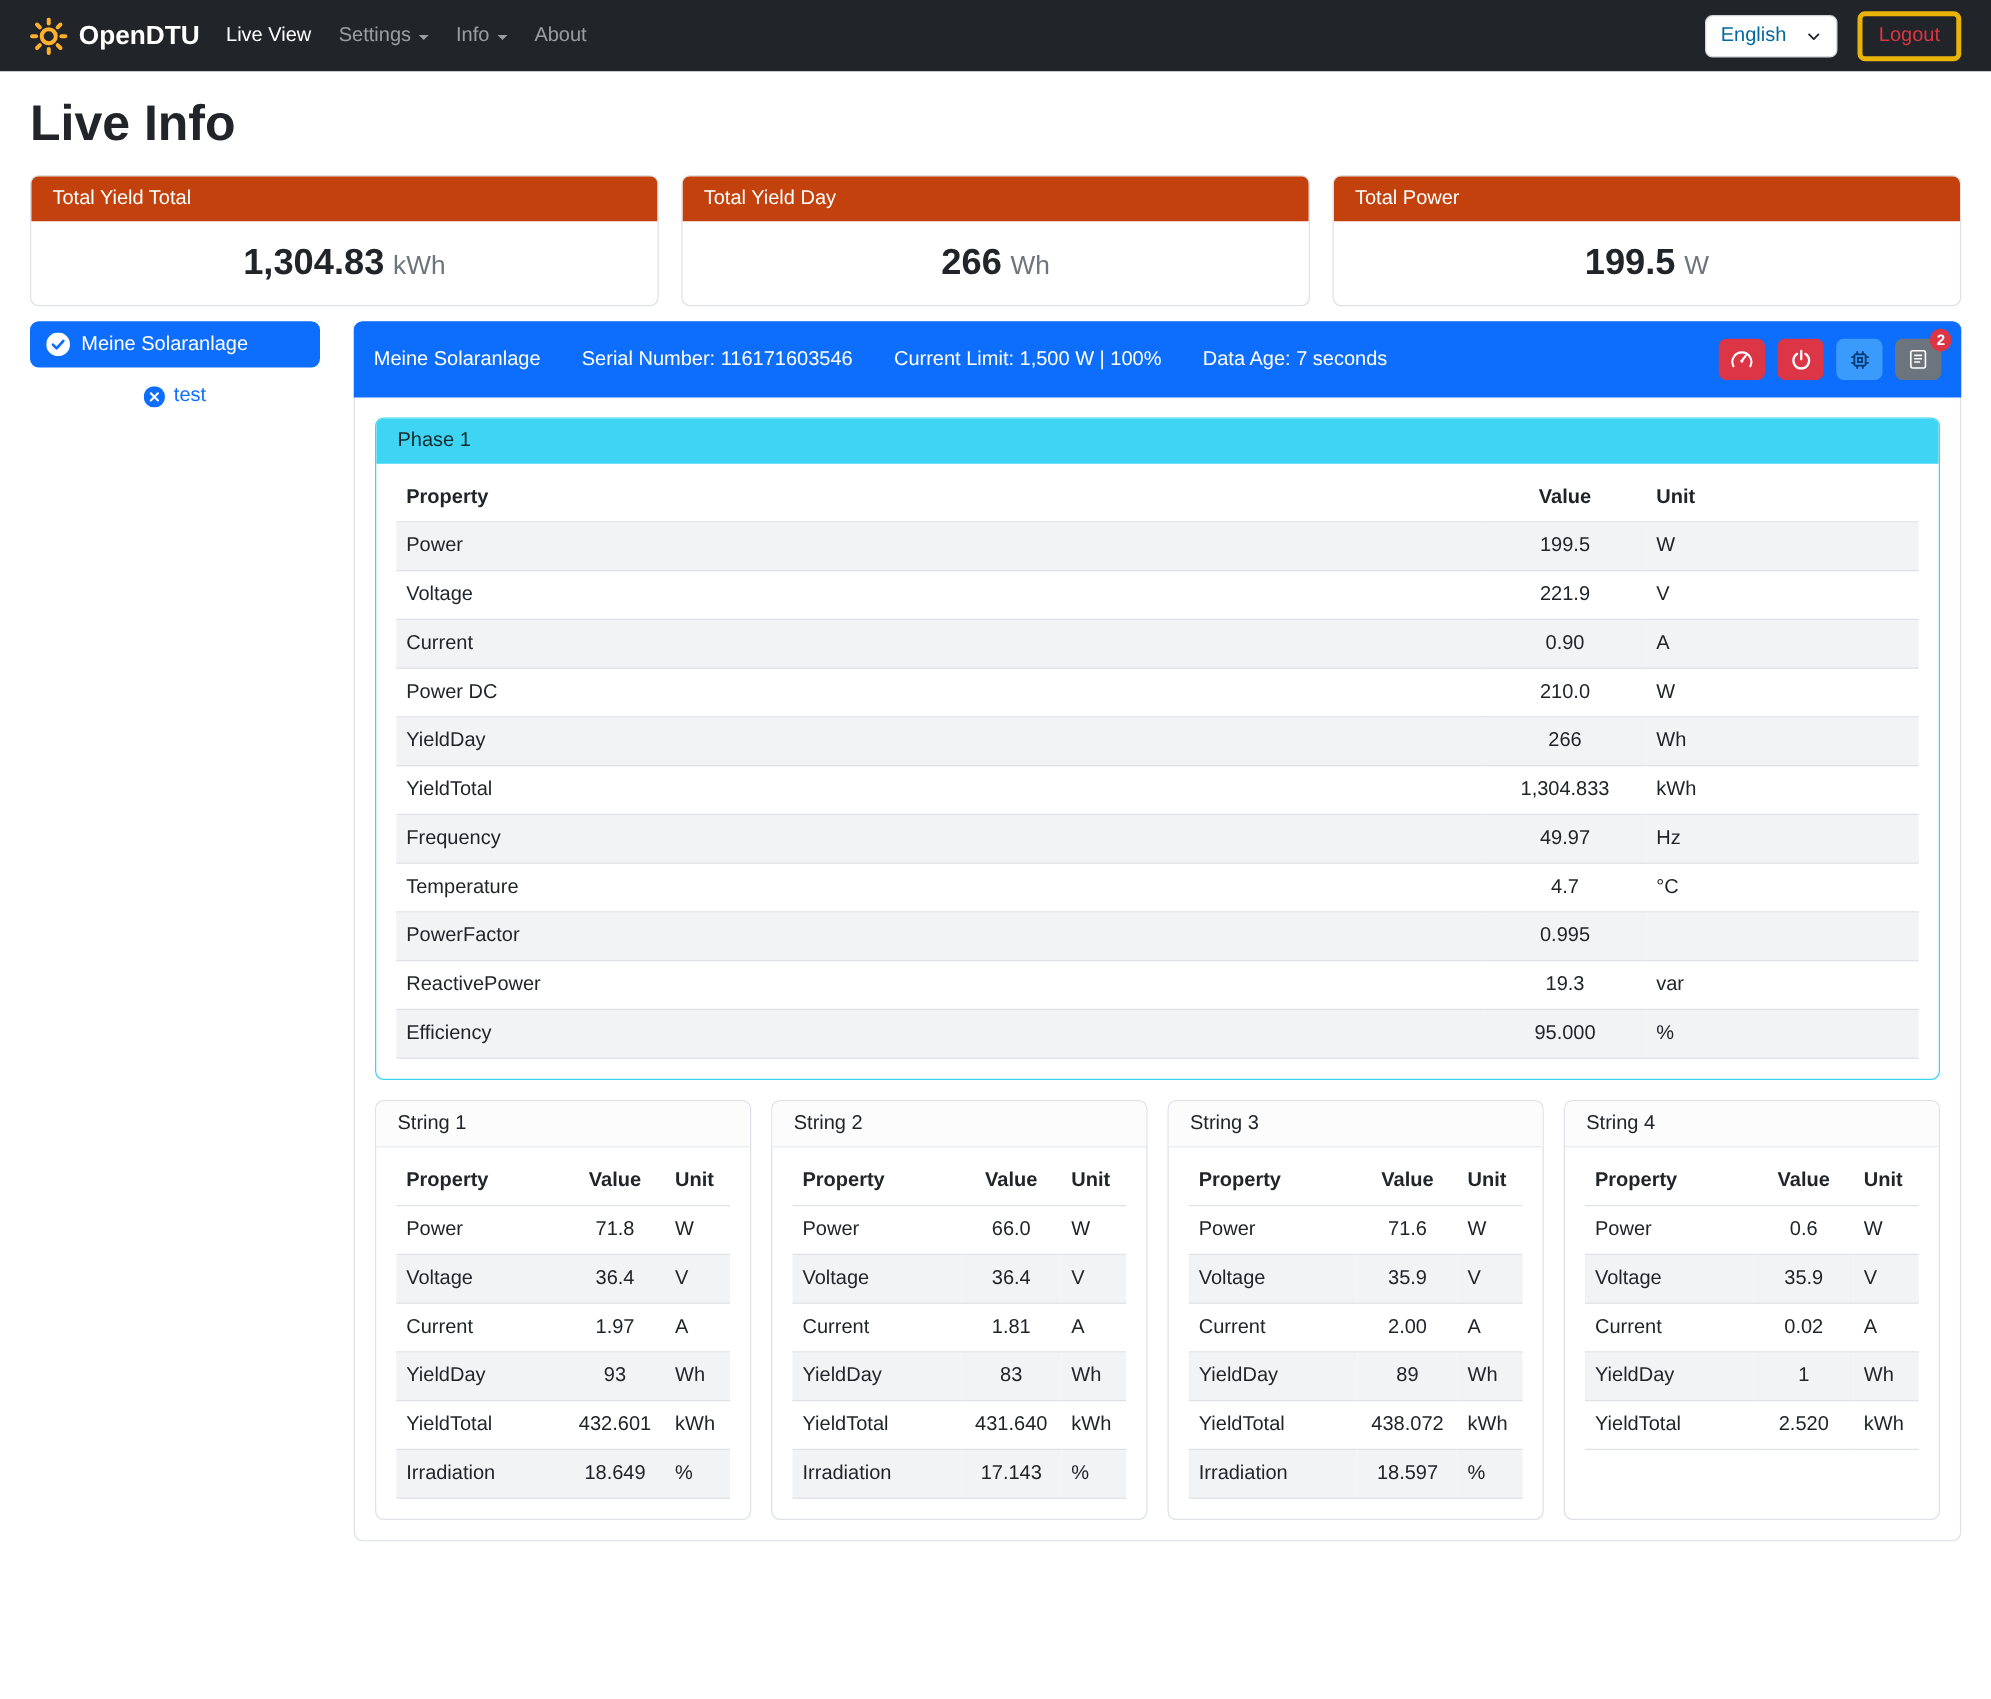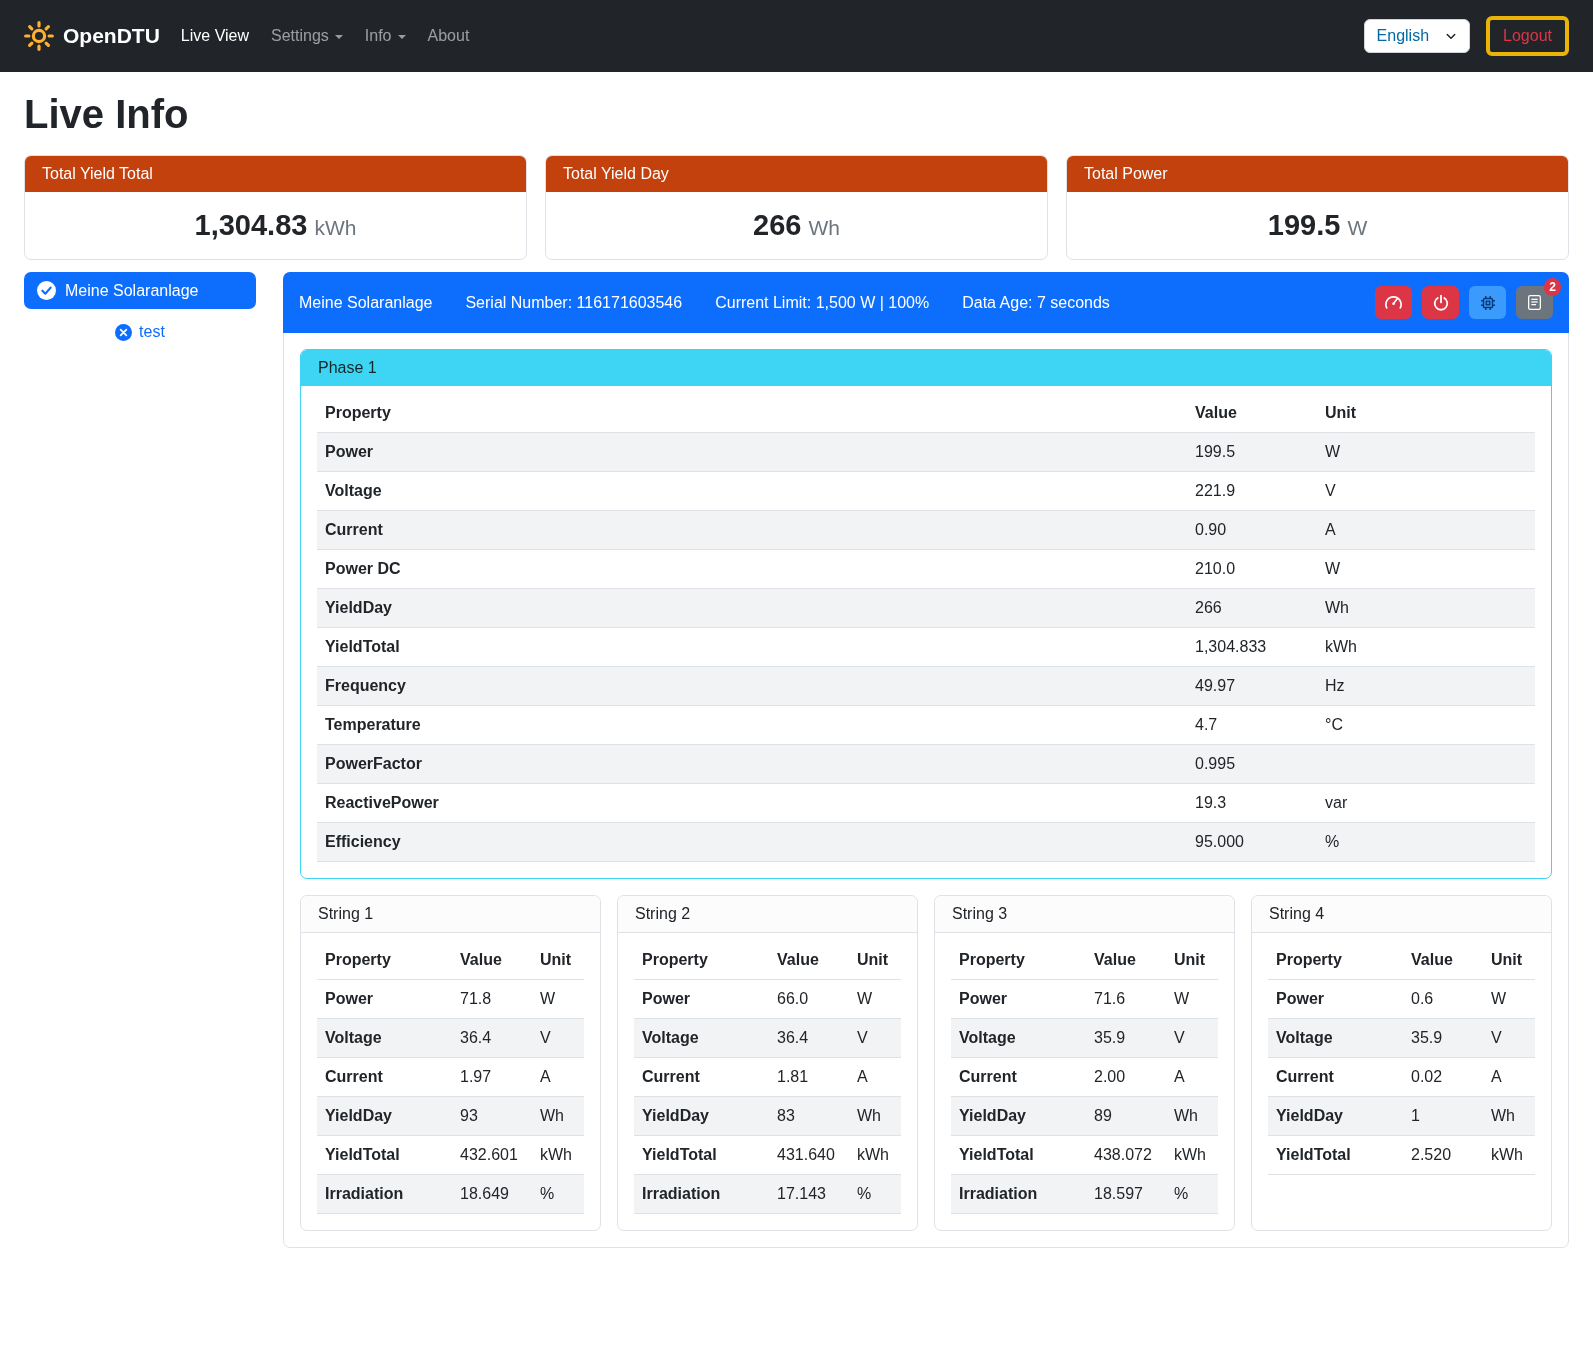"OpenDTU" .navbar { height: 72px -> 57px }
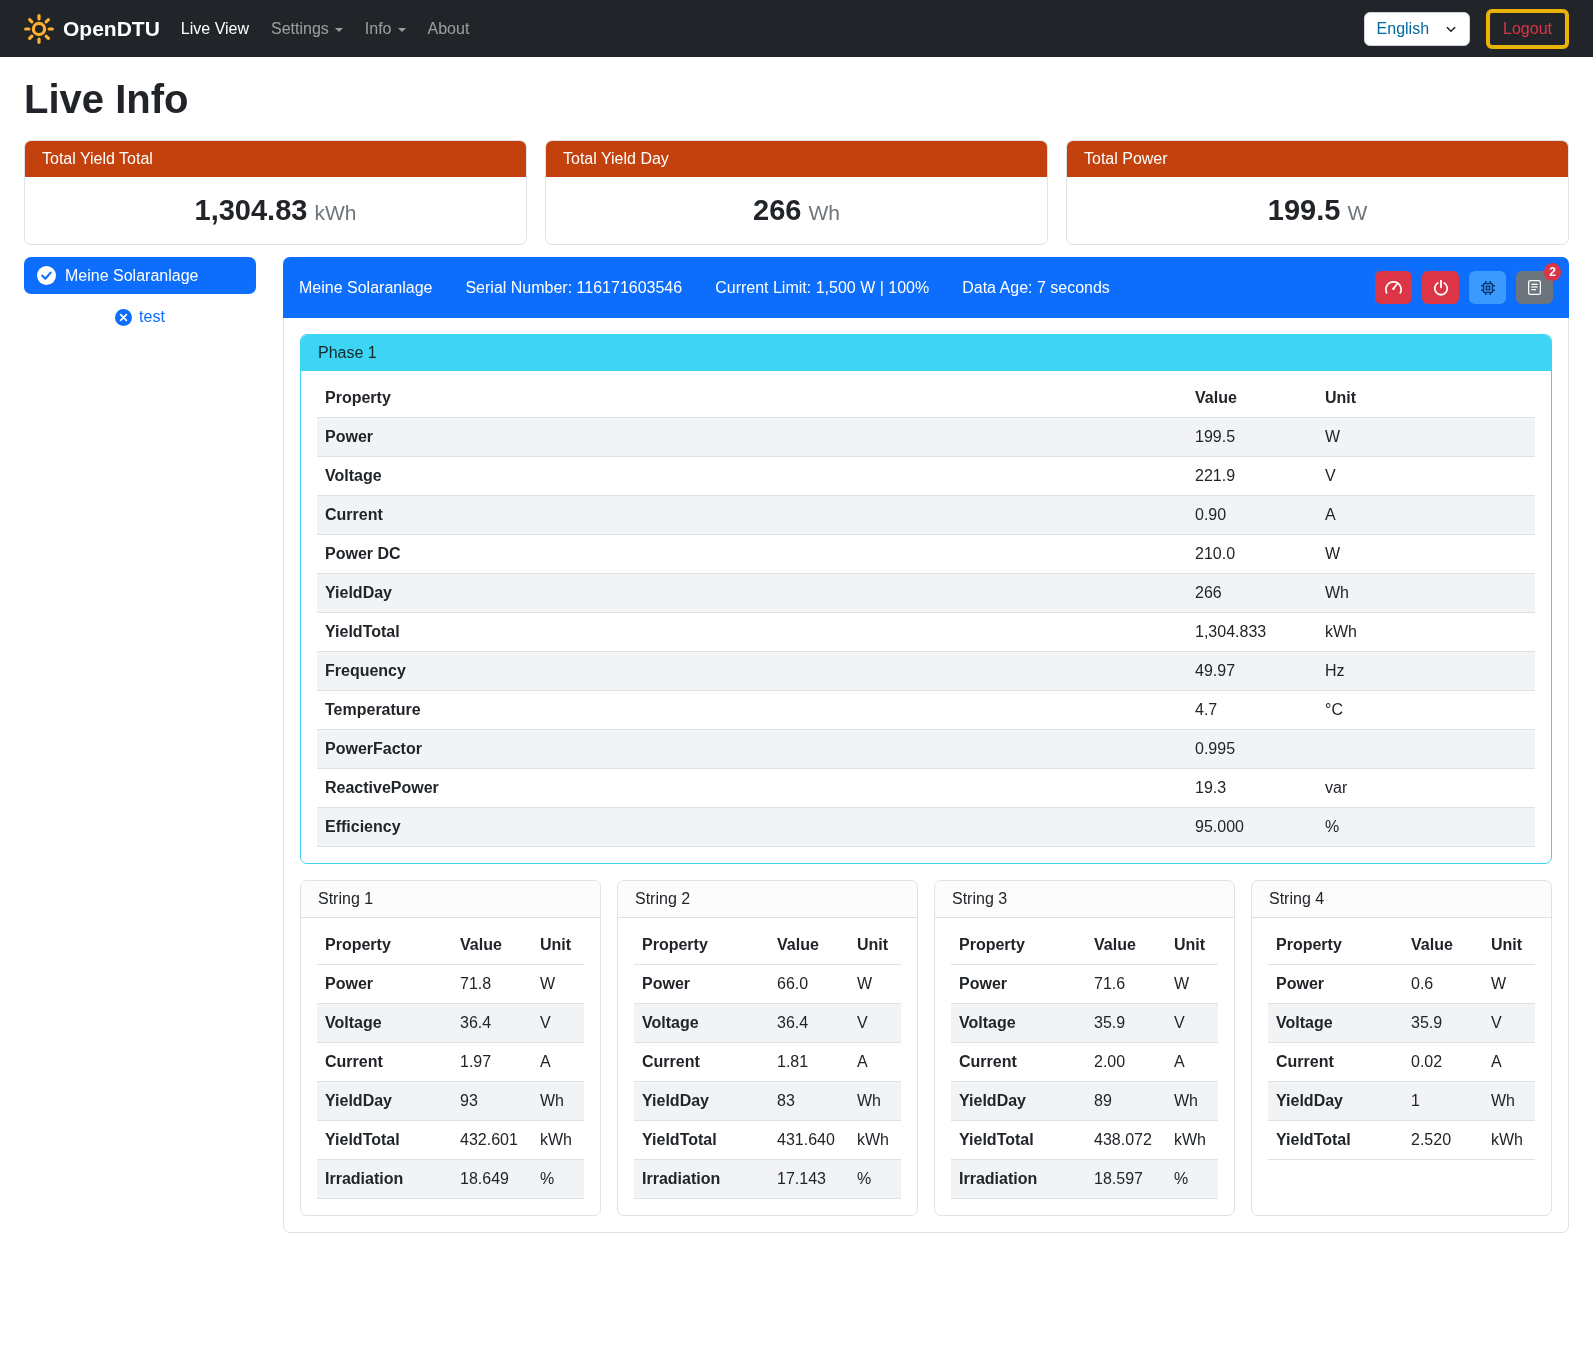"Value" .col-val { text-align: left -> center }
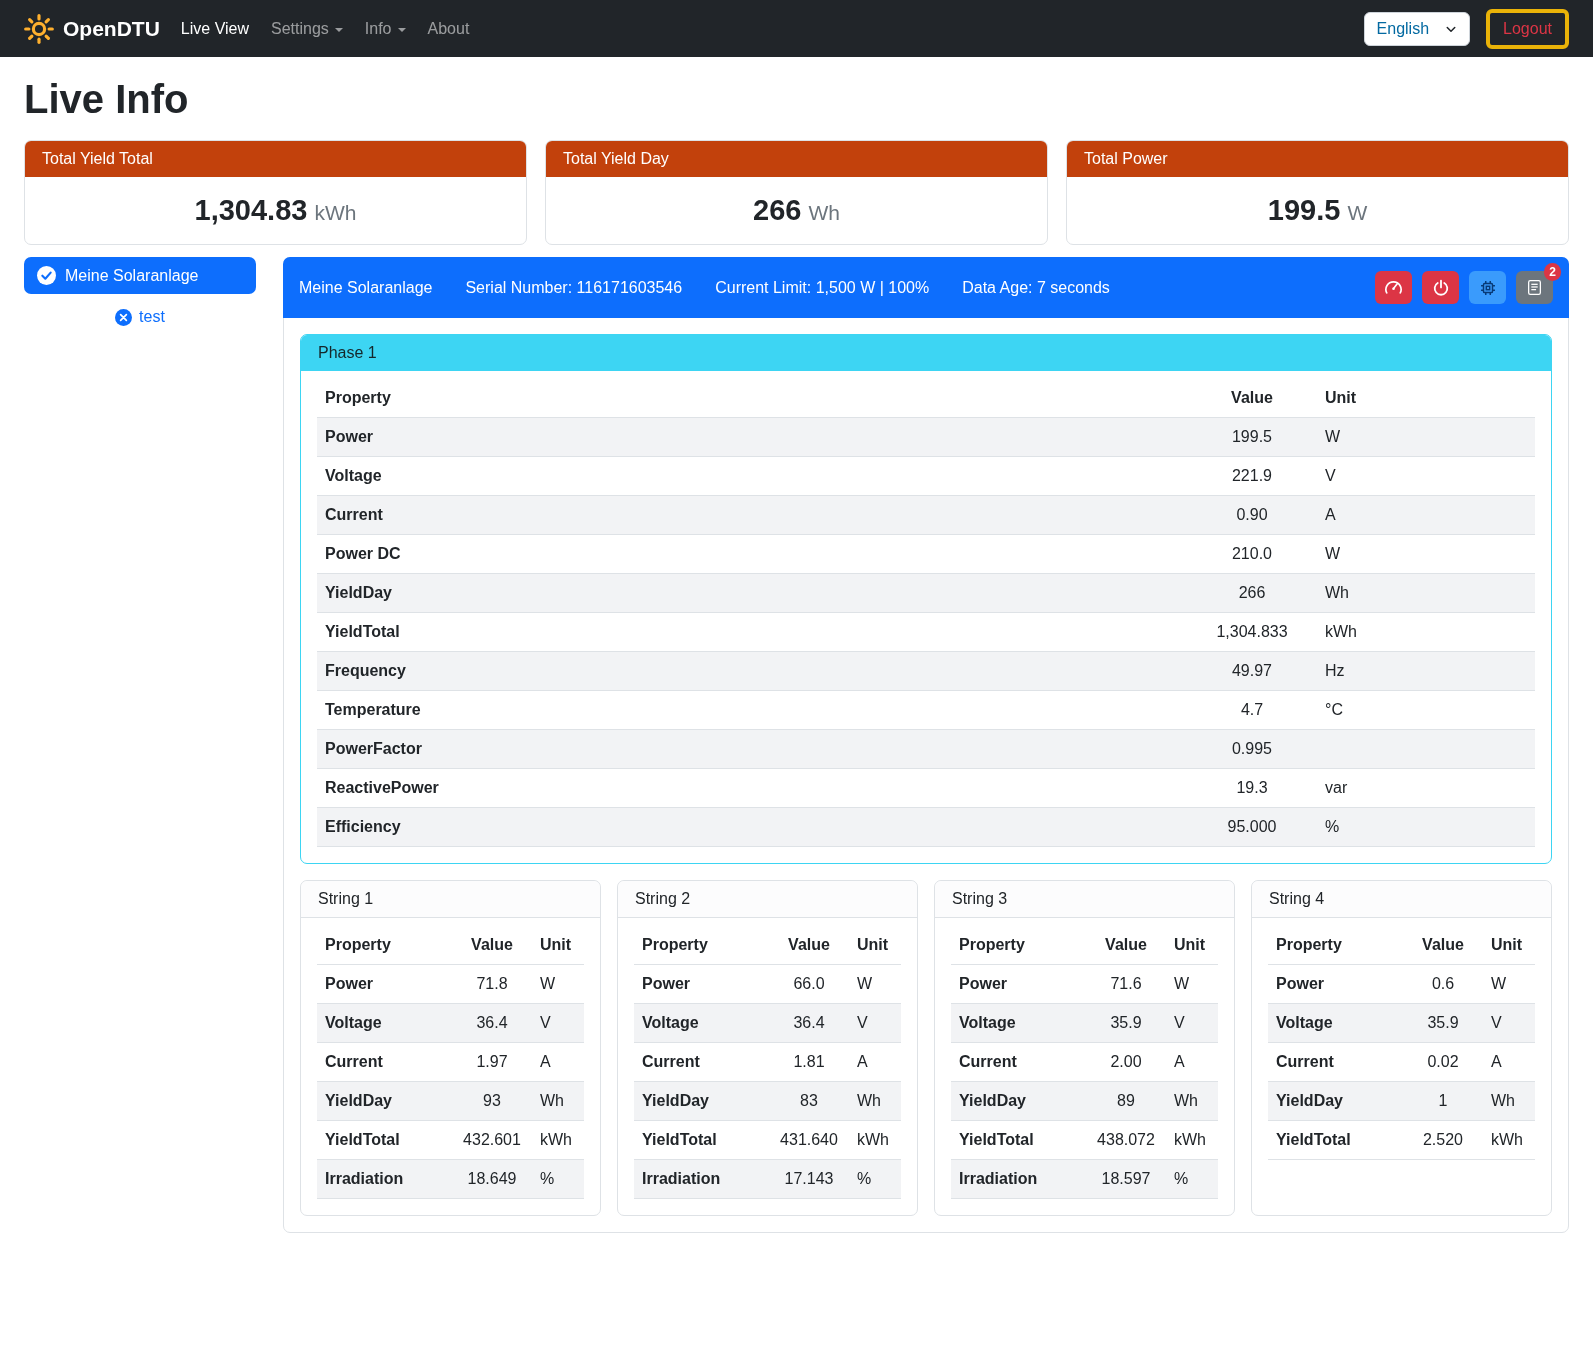"Power" td.prop { font-weight: 700 -> 400 }
